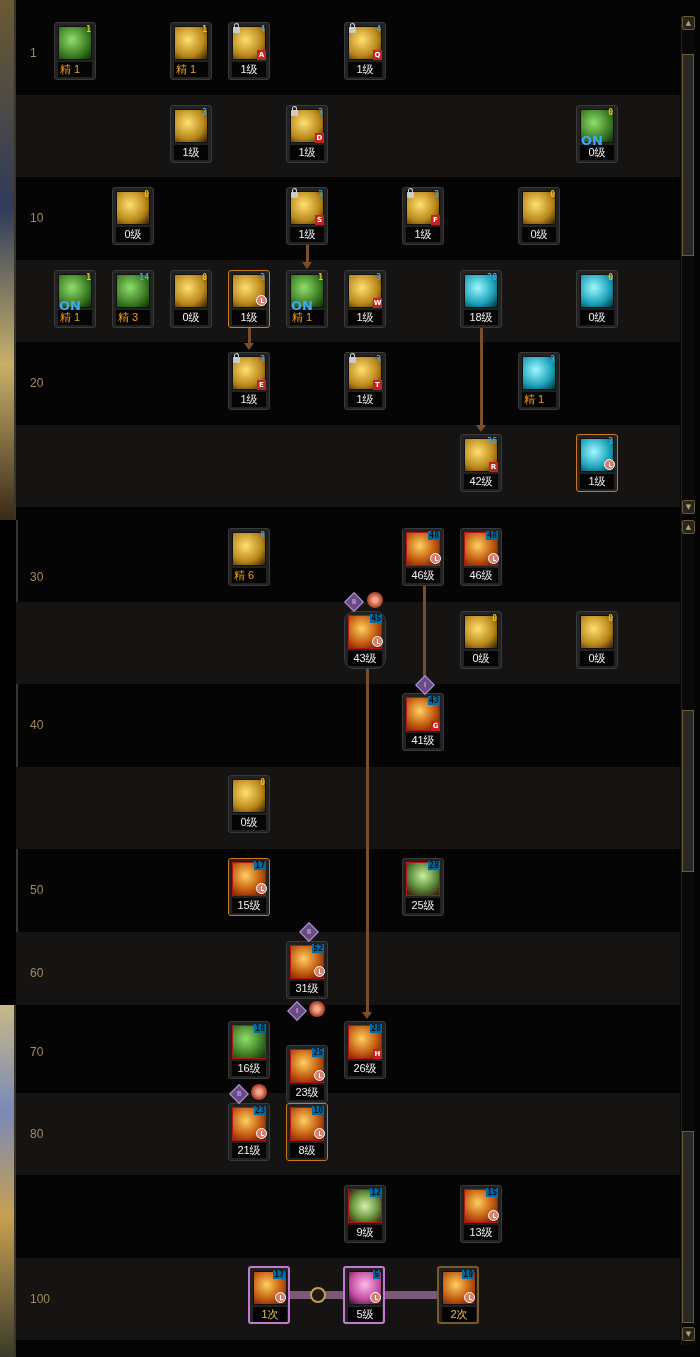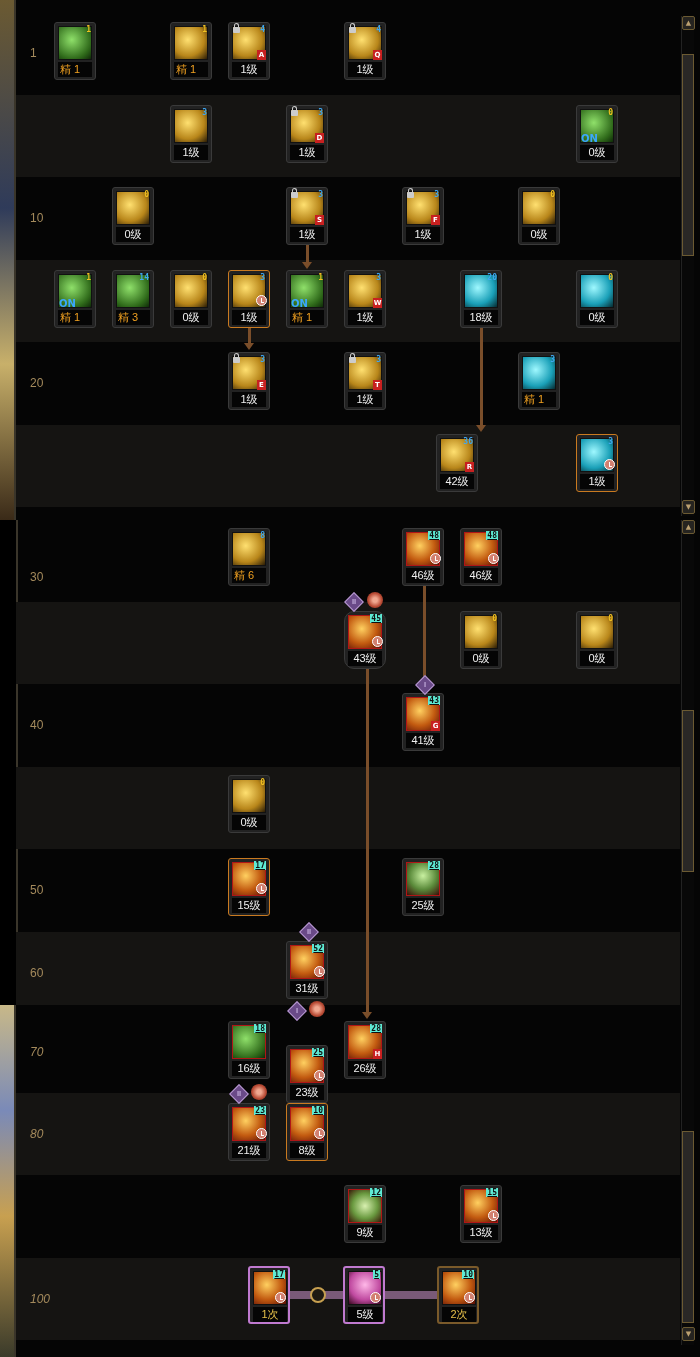"ON" .on { font-size: 10px -> 13px }
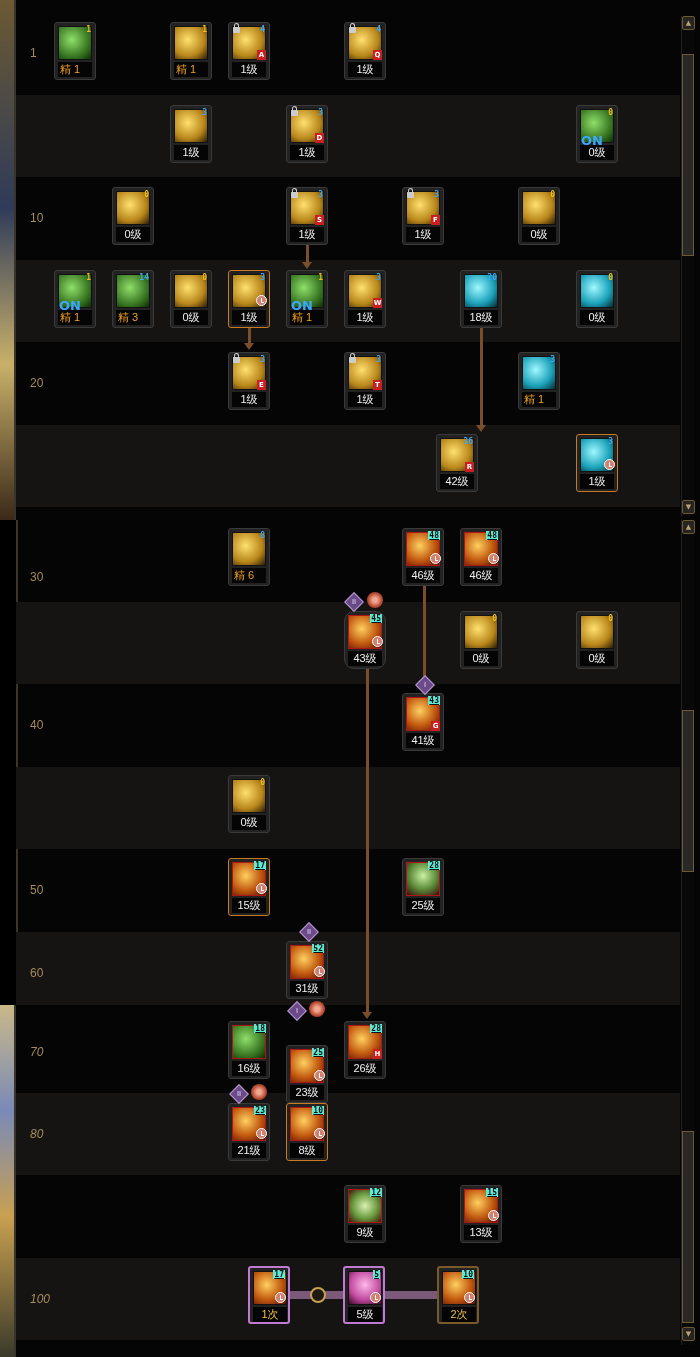"36" div.skill { left: 436px -> 460px }
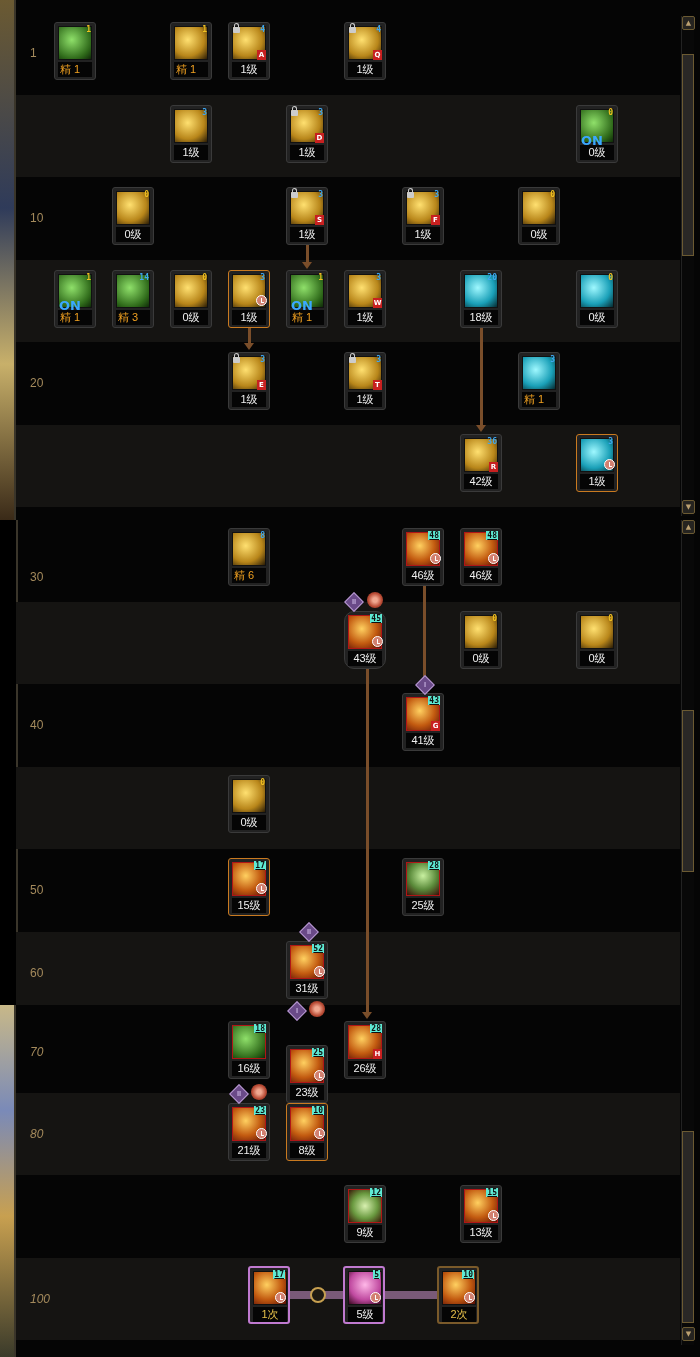"48" .badge.green { background: #5eead4 -> #0369a1; text-decoration: underline -> none }
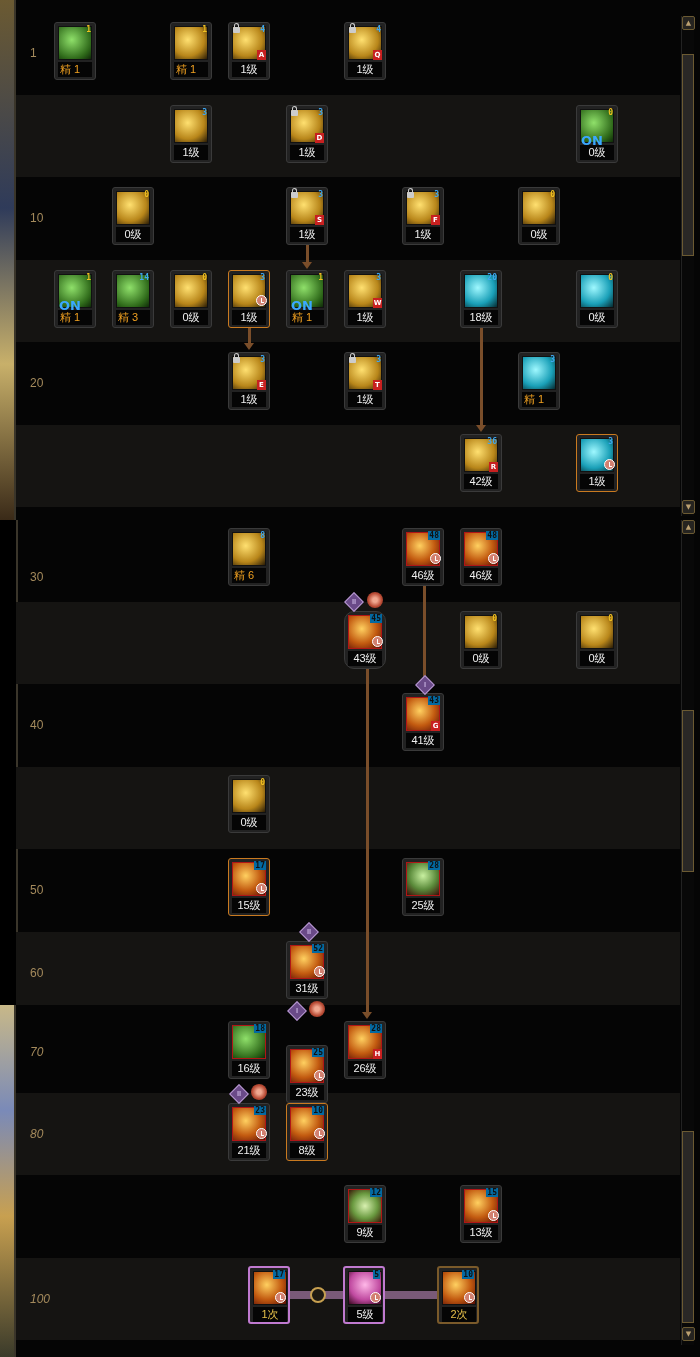"70" div.seg { font-style: italic -> none }
